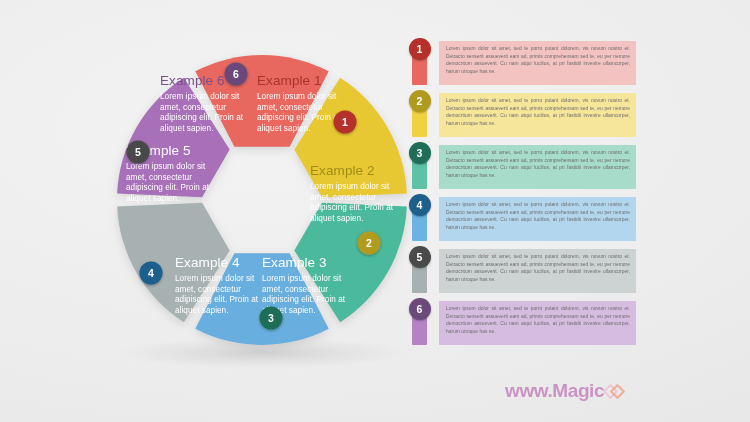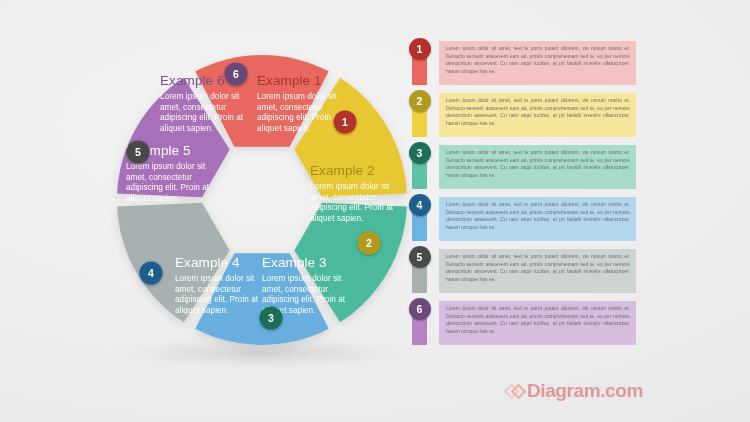"www.Magic" span { html: none -> <span>www.Magic</span> }
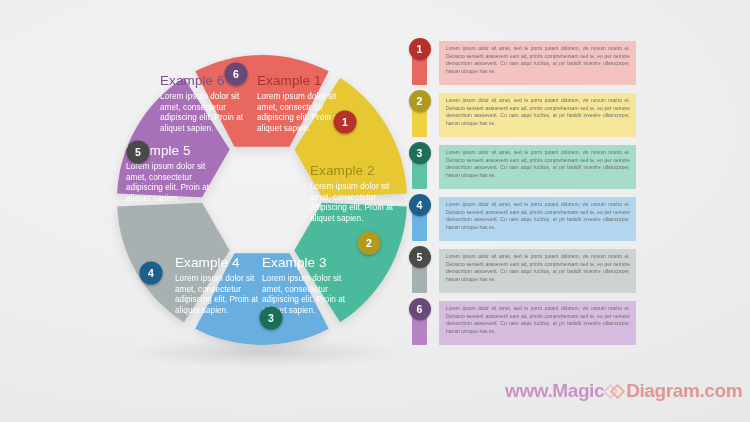"Diagram.com" span { html: <span>Diagram.com</span> -> none }
